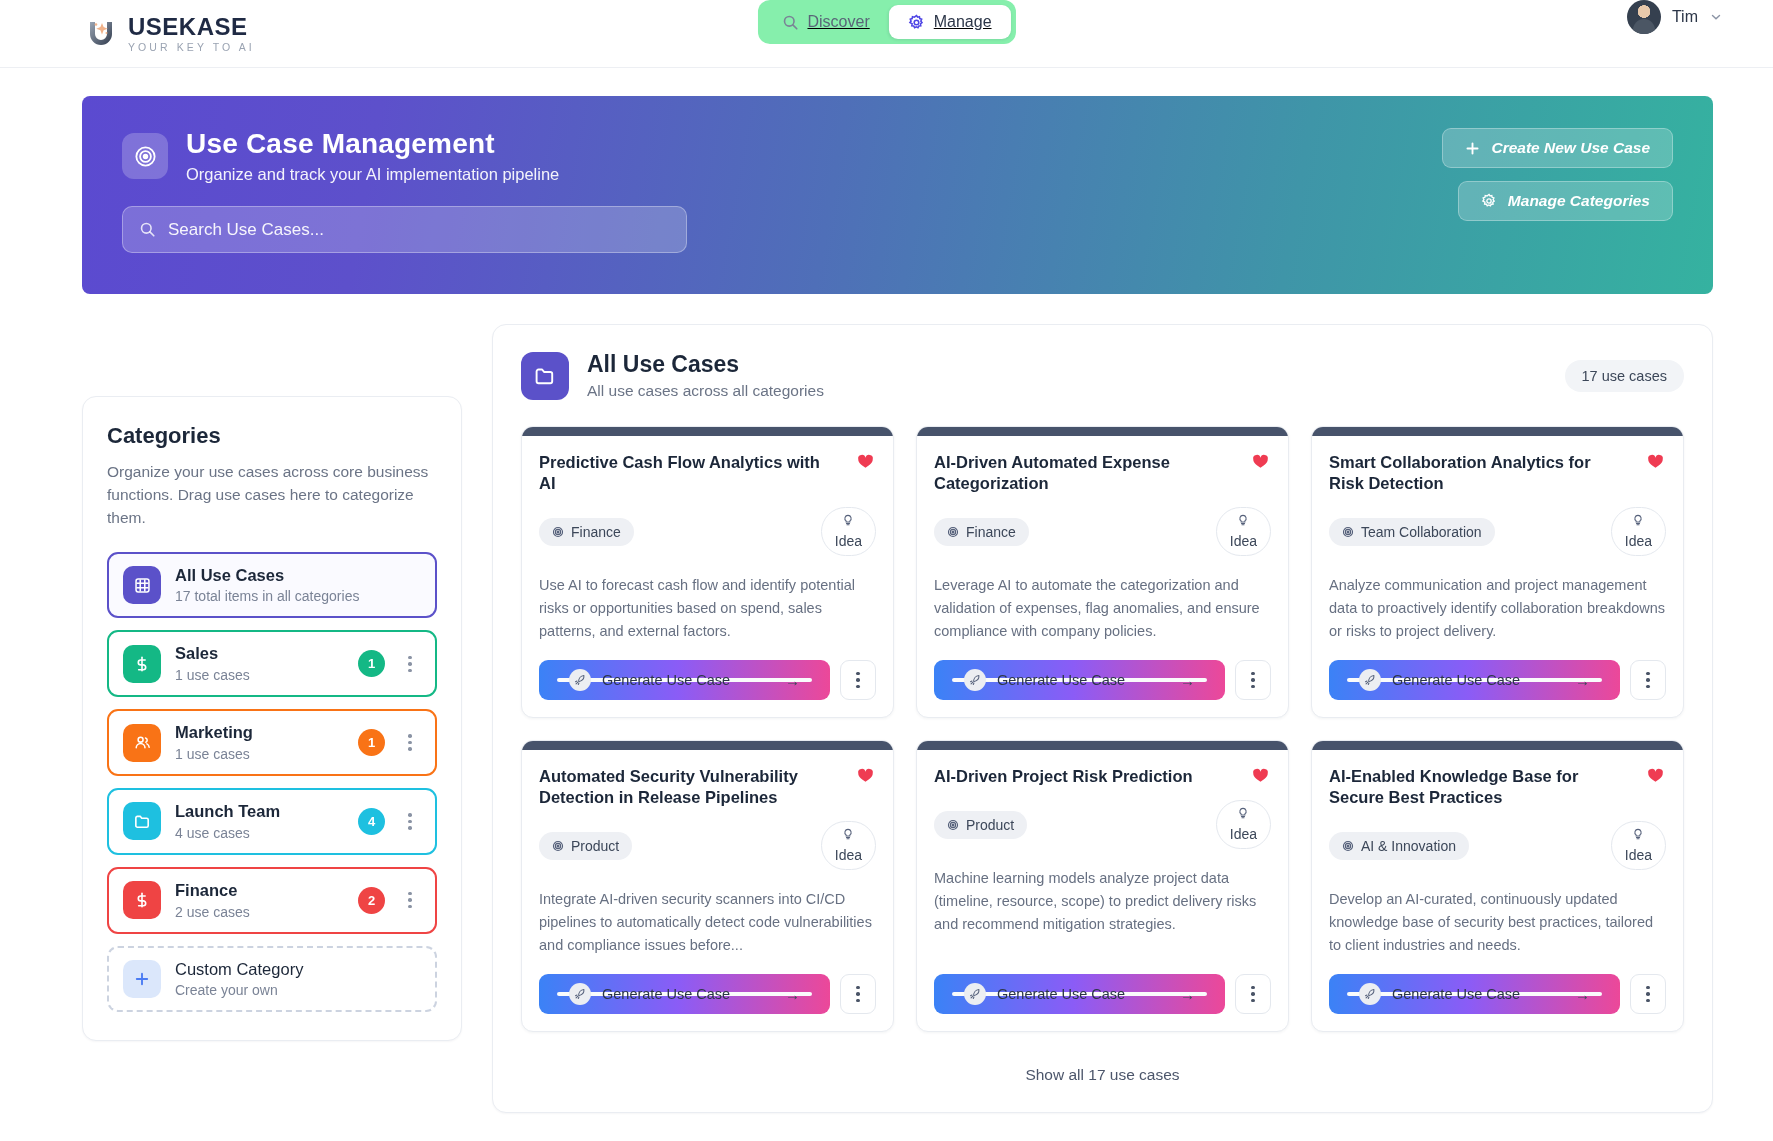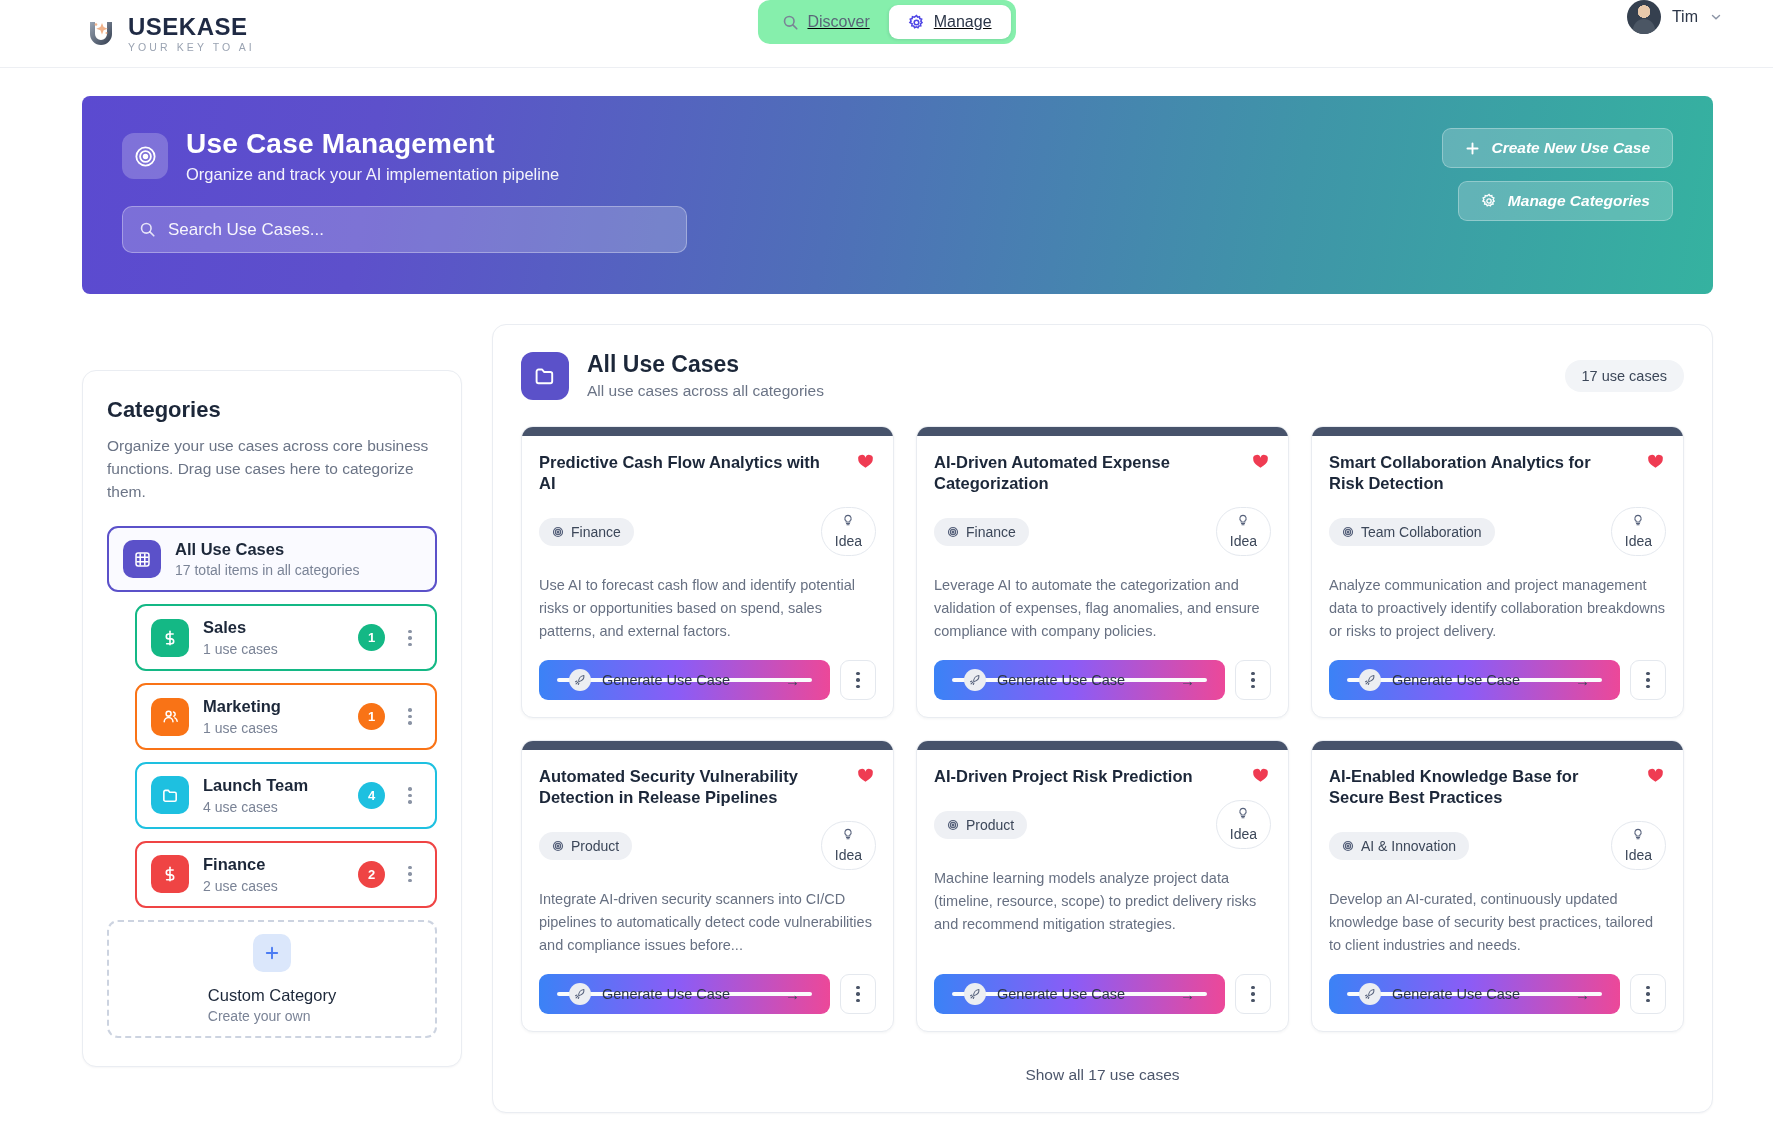"Sales" .cat-row.plain { margin-left: 28px -> none }
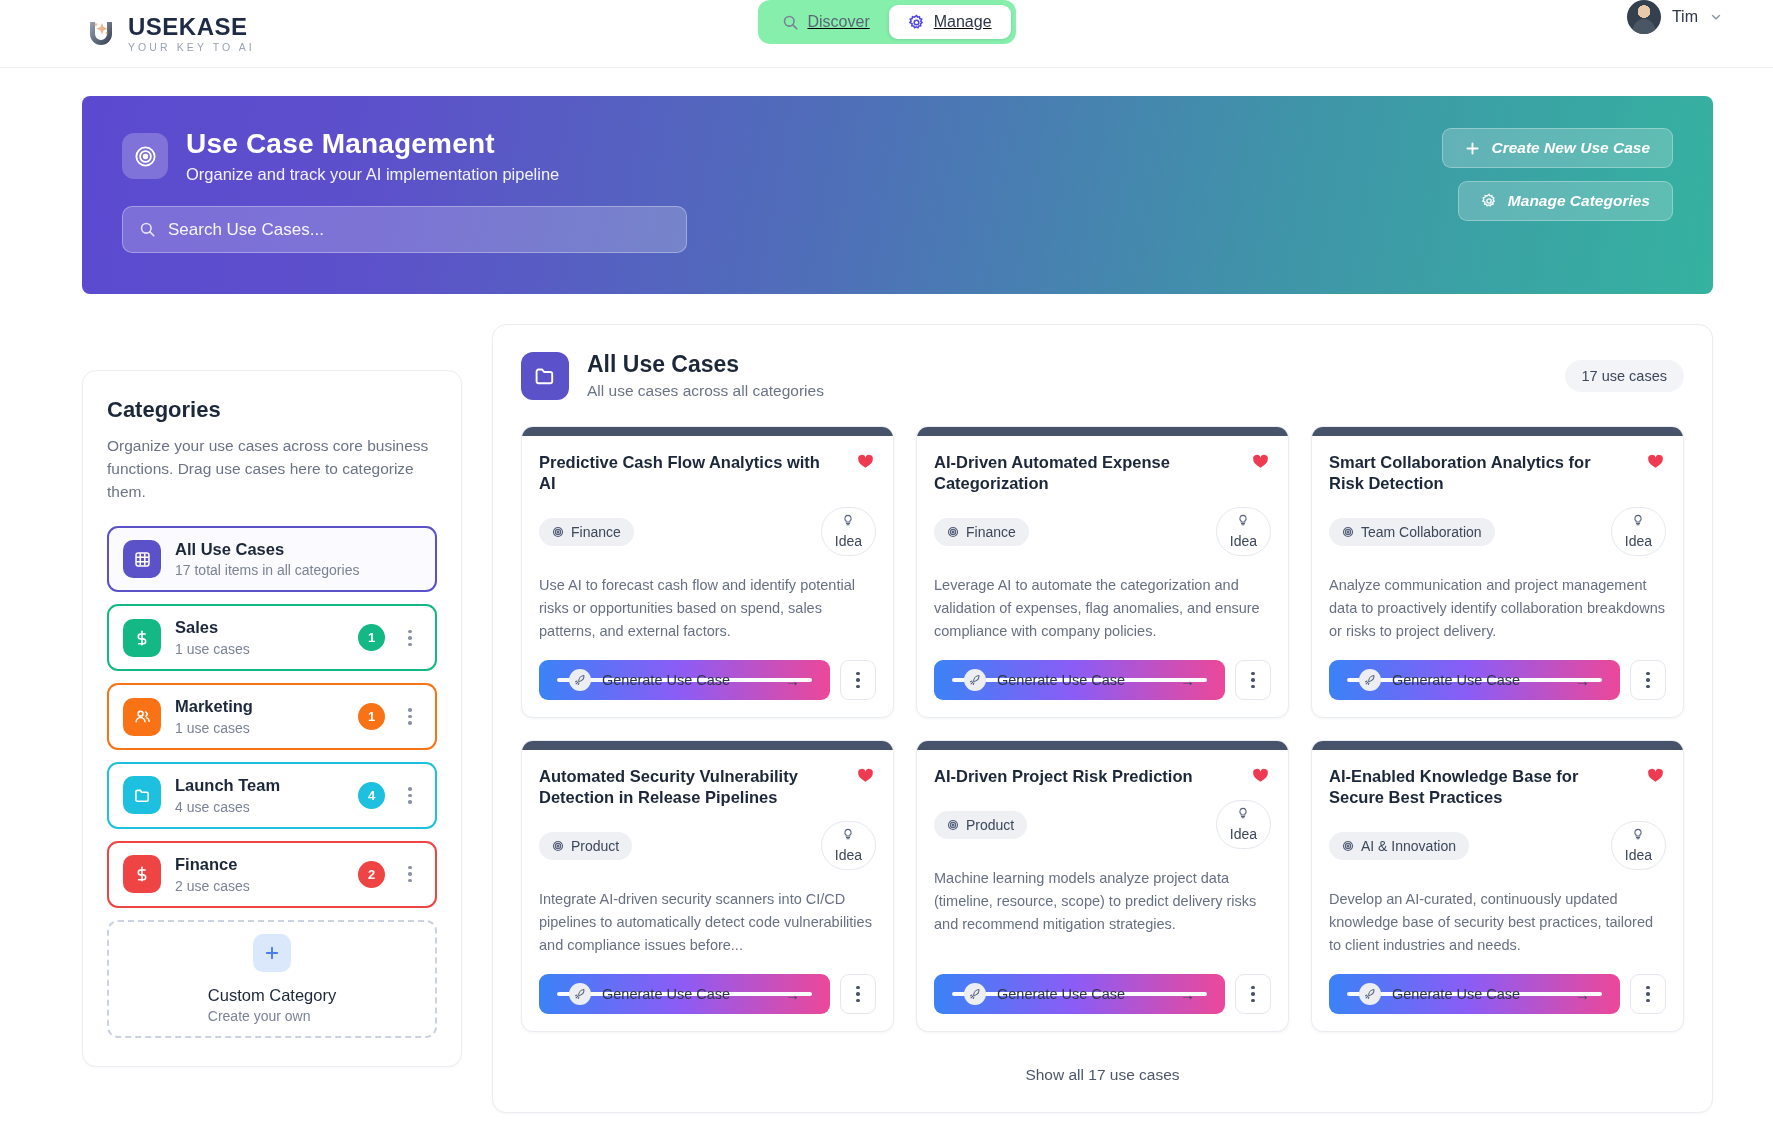"Custom Category" .cat-custom { flex-direction: column -> none }
